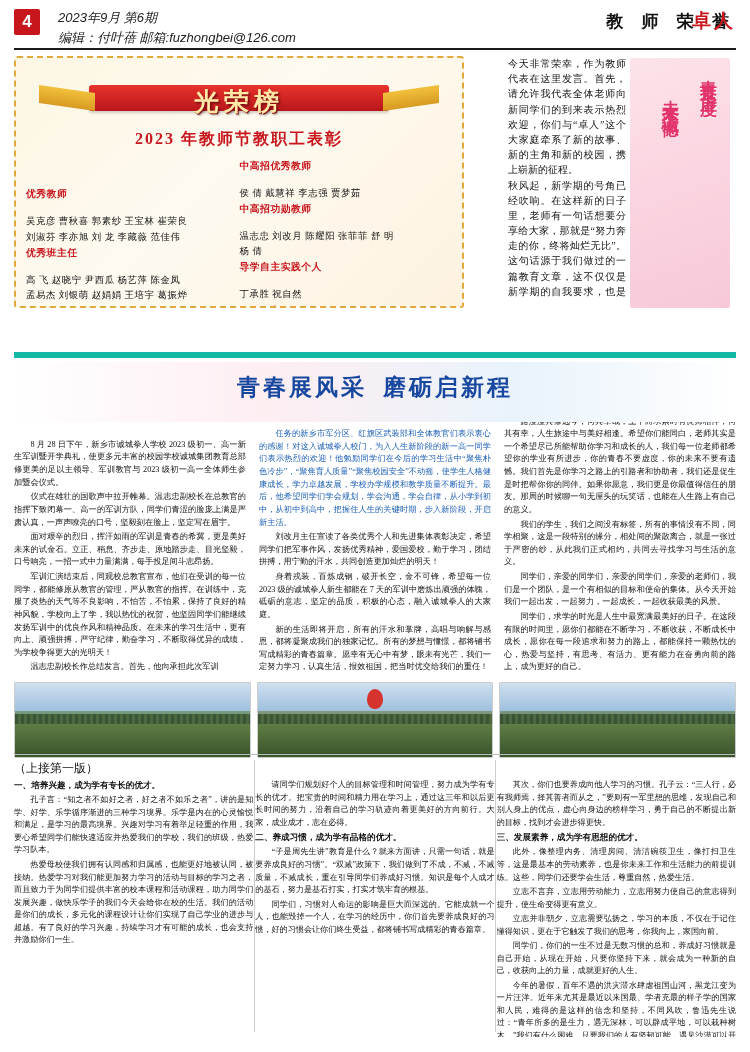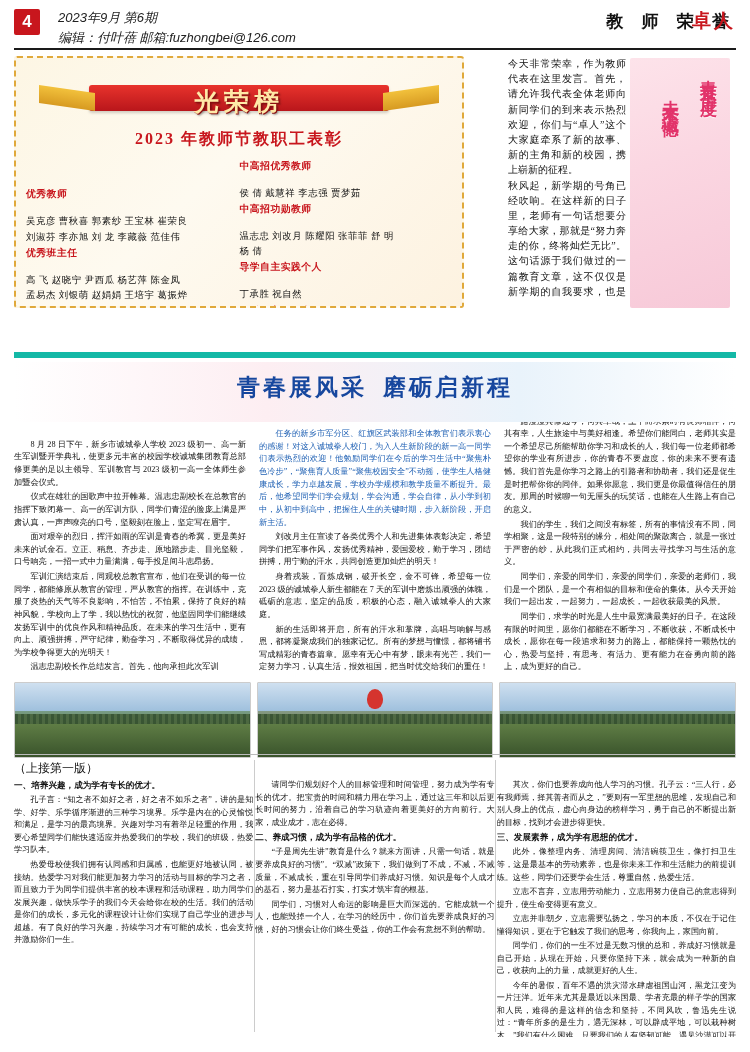"同学们，习惯对人命运的影响是巨大而深远的。它能成就一个人，也能毁掉一个人，在学习" p { text: 你的工作会有意想不到的帮助 -> 都将铺书写成精彩的青春篇章 }
